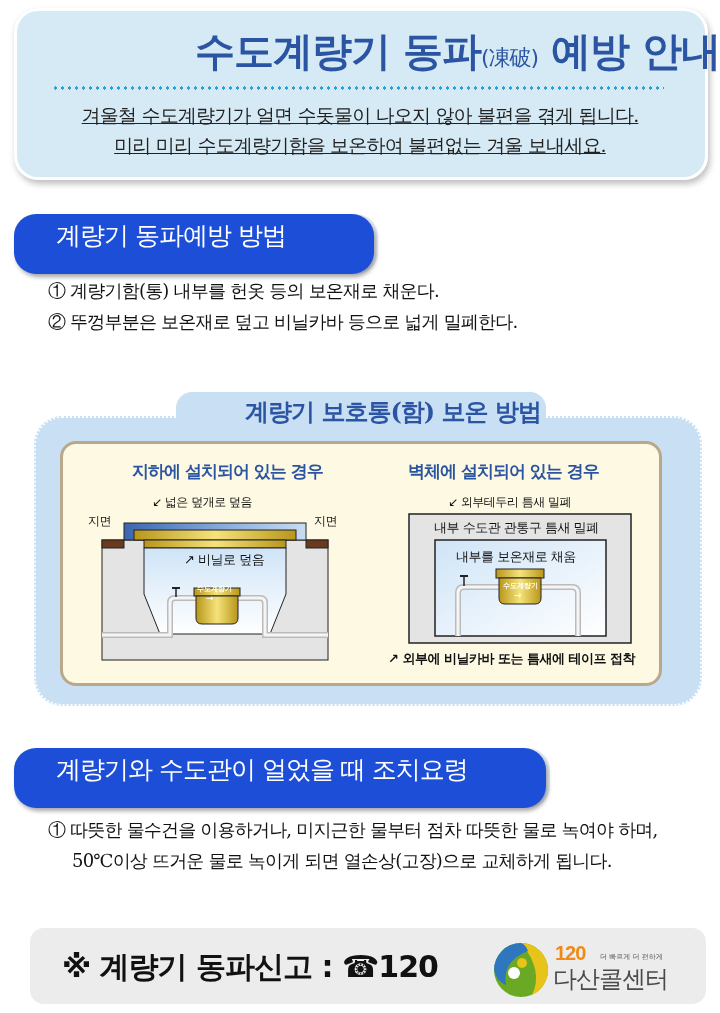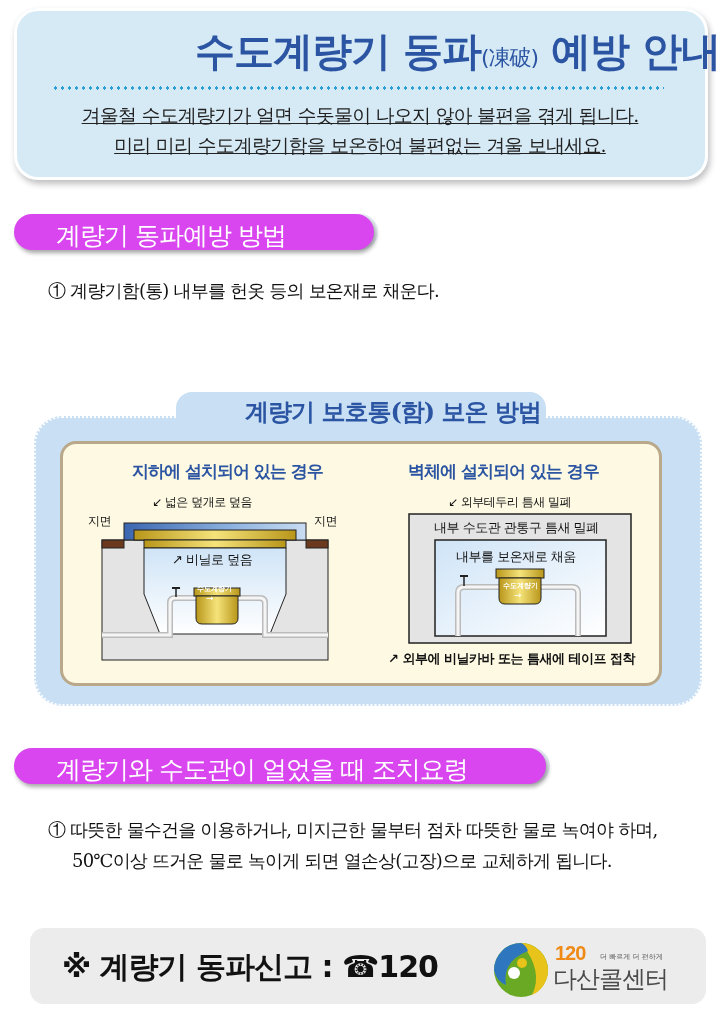"계량기 동파예방 방법" .pill { background: #d946ef -> #1d4ed8; height: 36px -> 60px }
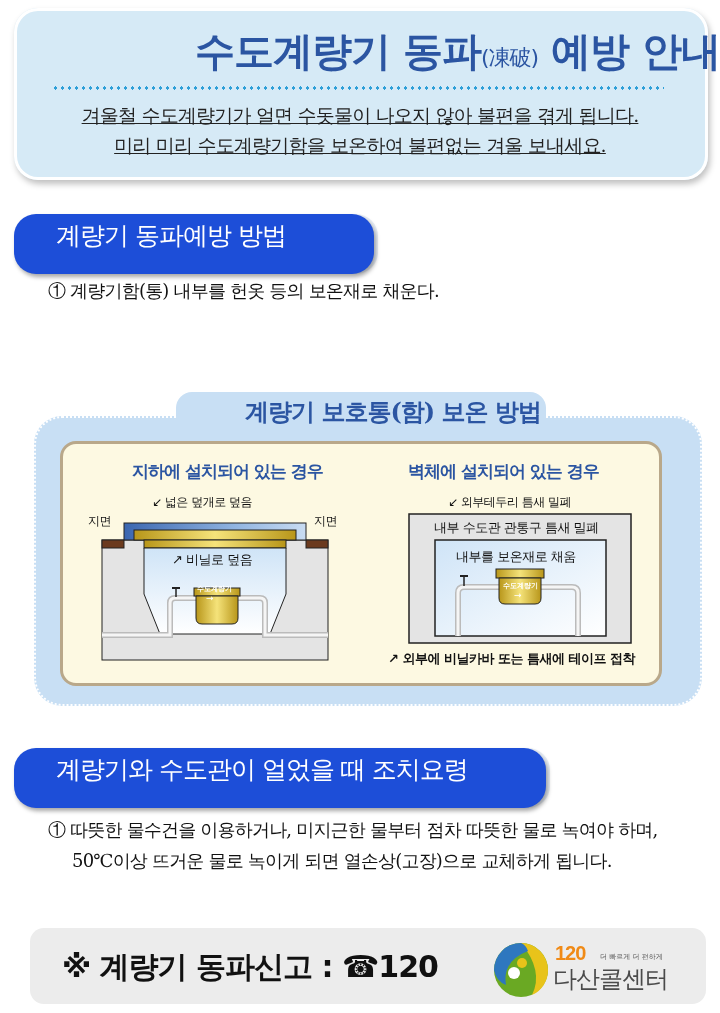"② 뚜껑부분은 보온재로 덮고 비닐카바" div { html: none -> <div>② 뚜껑부분은 보온재로 덮고 비닐카바 등으로 넓게 밀폐한다.</div> }
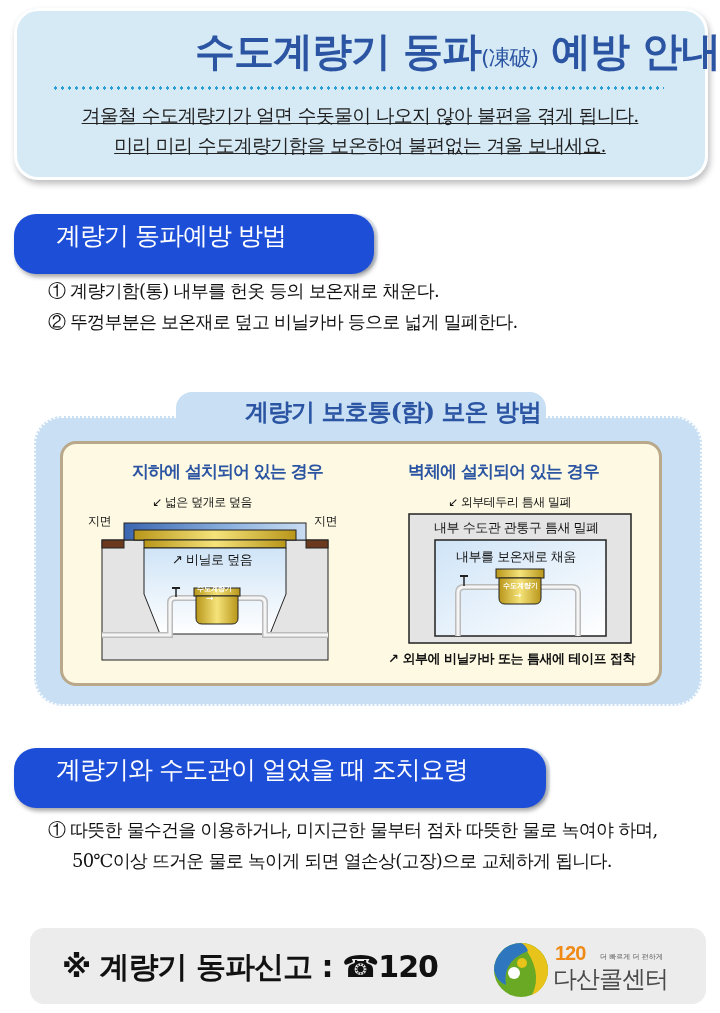"↗ 비닐로 덮음" div.abs { left: 172px -> 184px }
